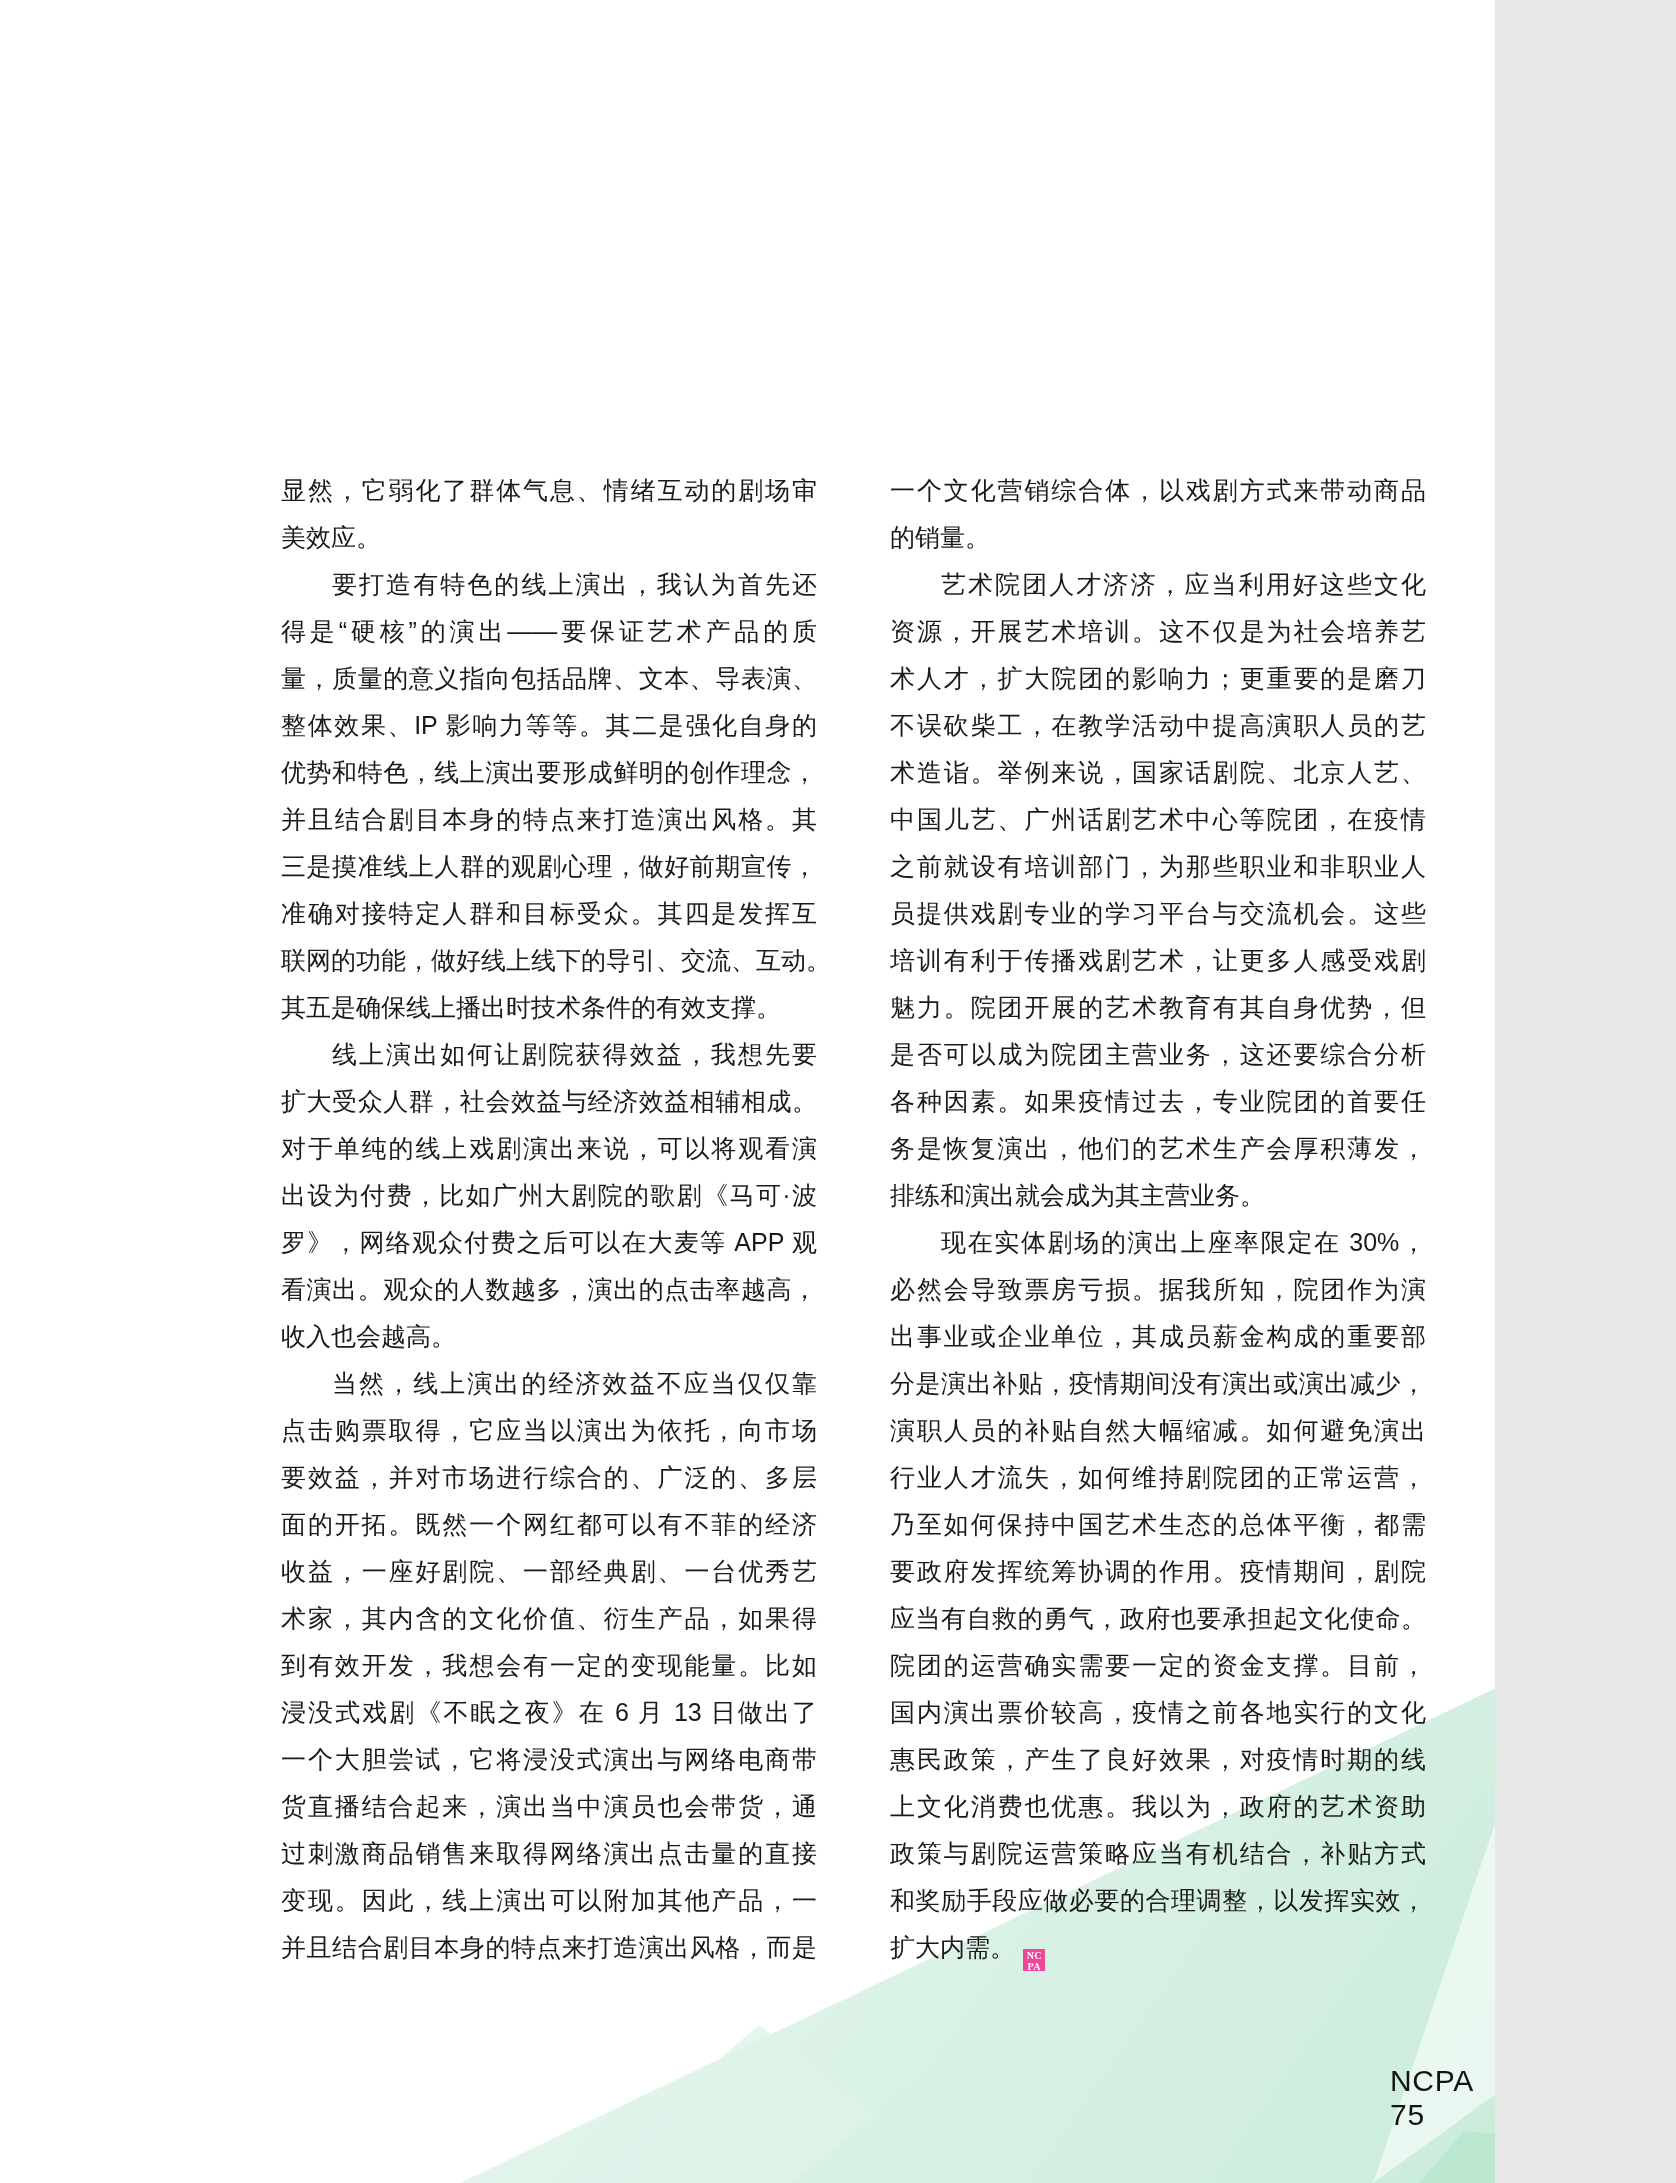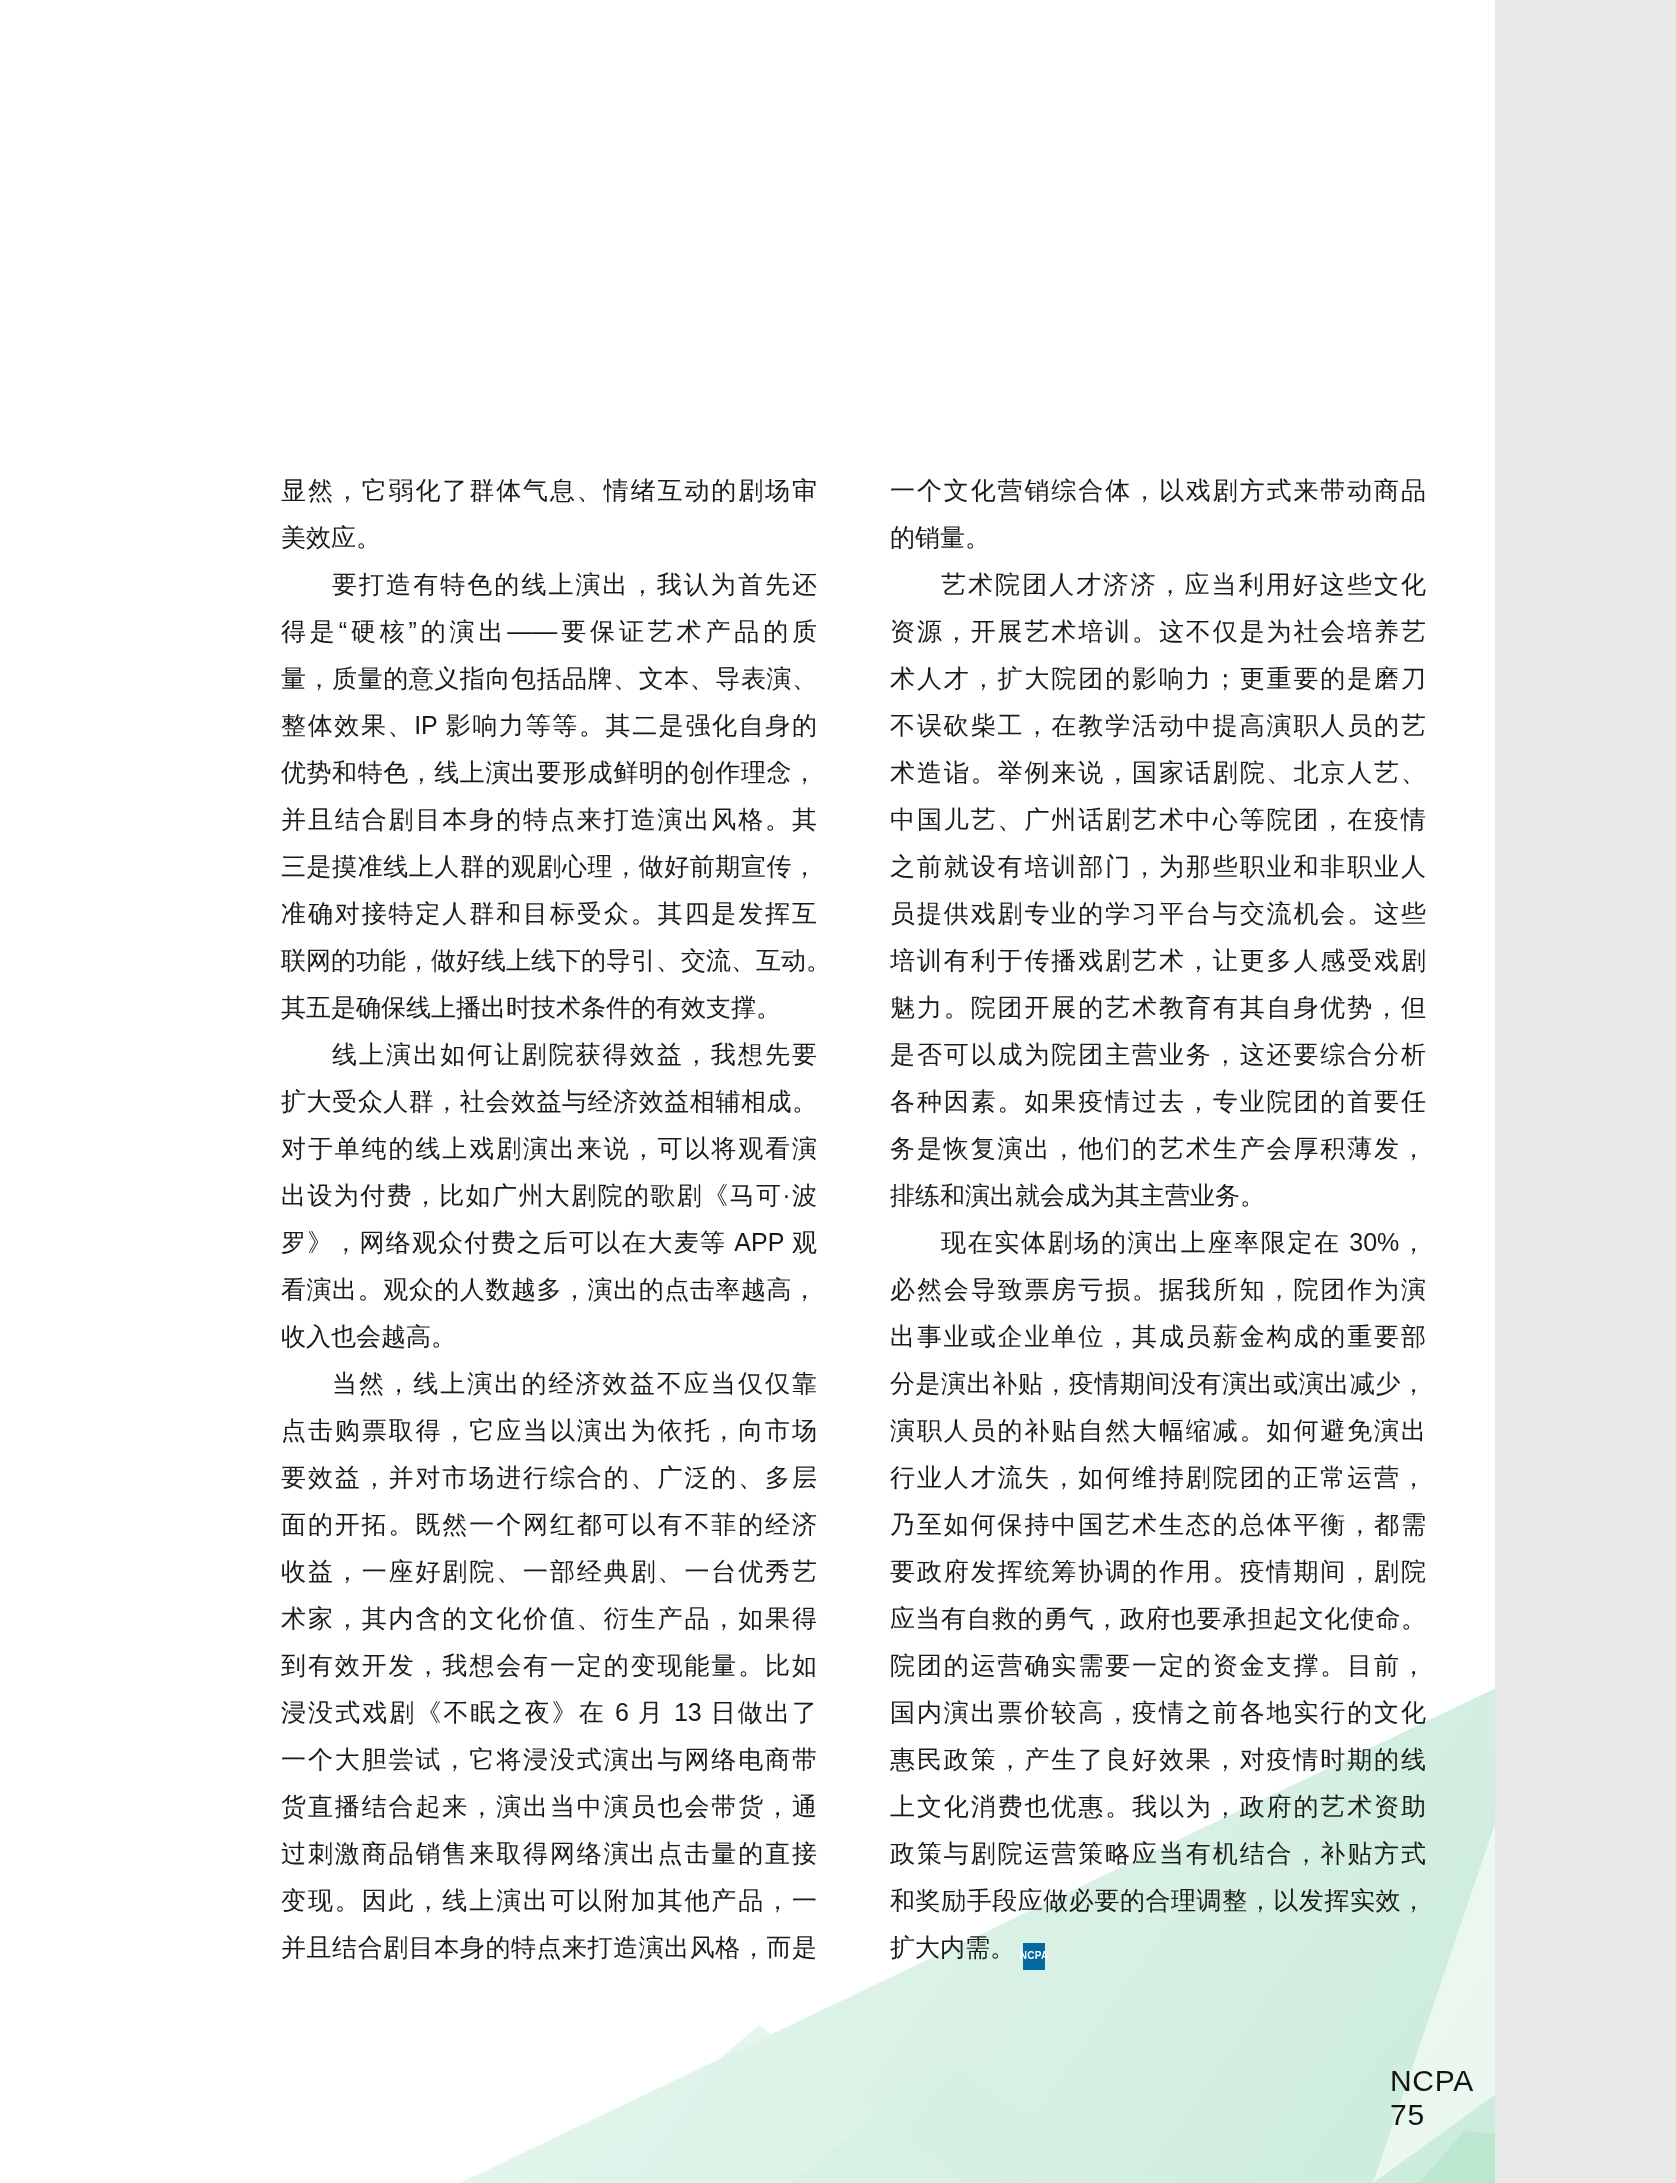"美效应。" .line.end { font-family: none -> Liberation Serif, serif }
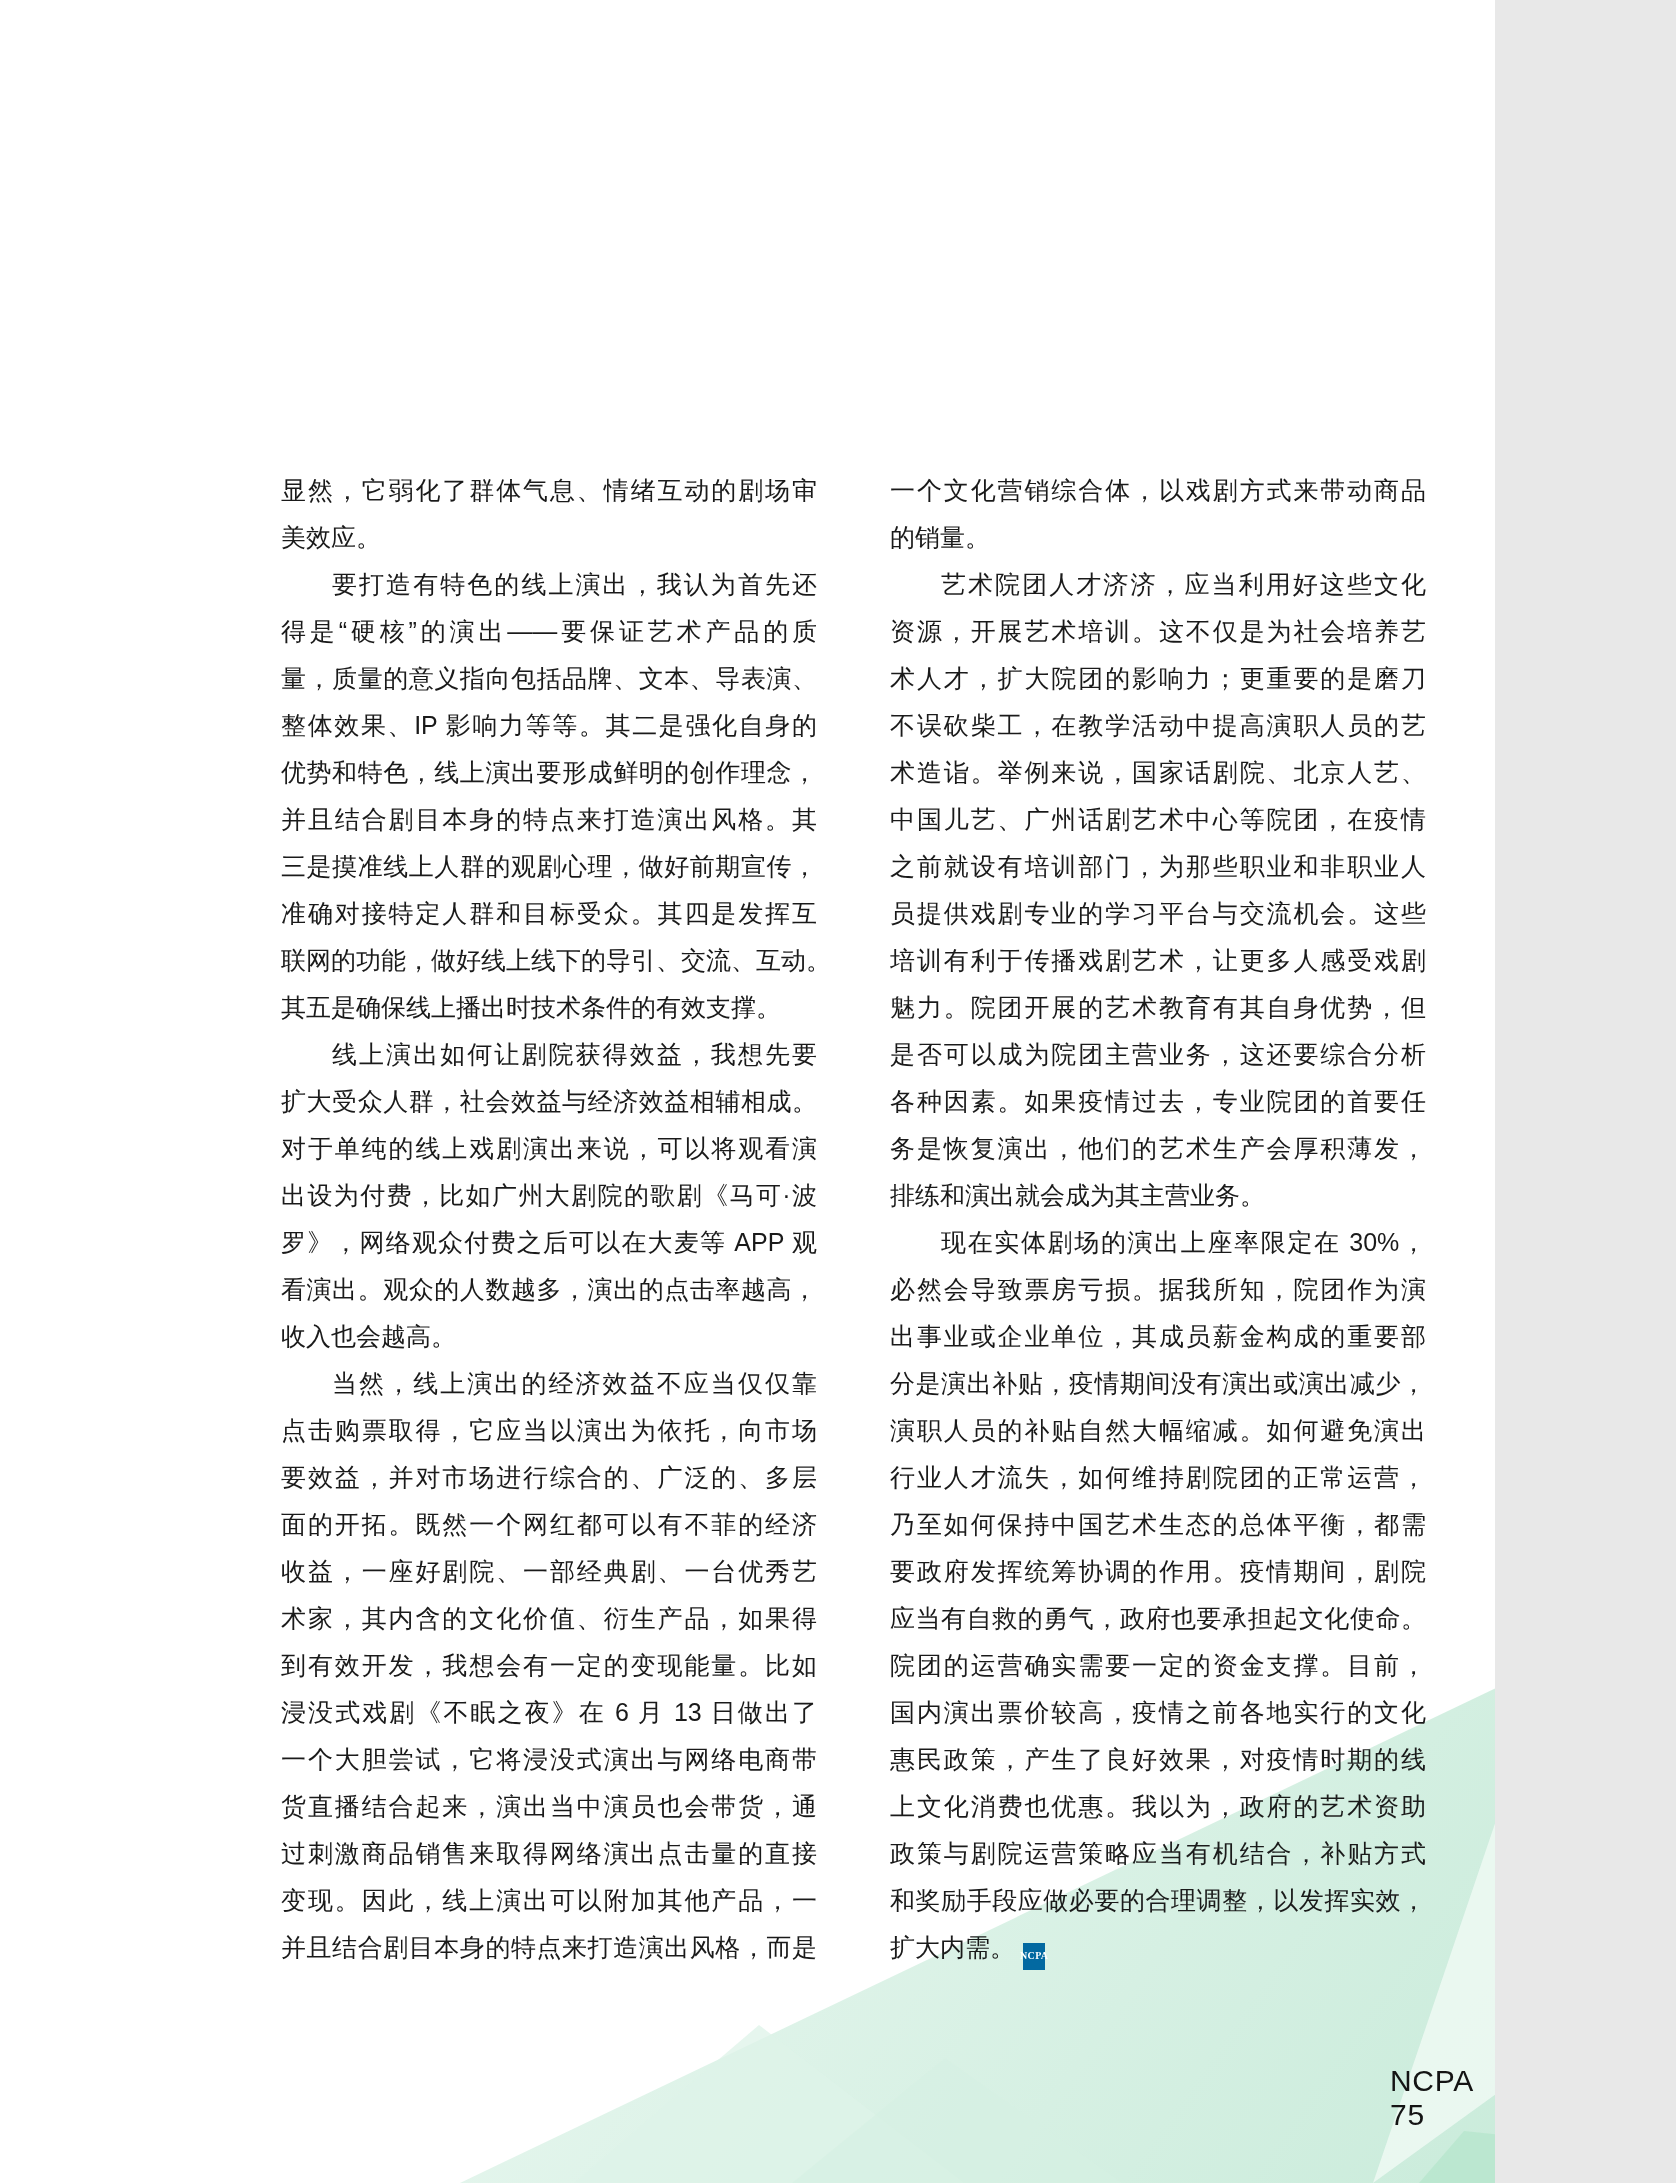"NC" .seal { background: #0369a1 -> #ec4899; flex-direction: row -> column }
